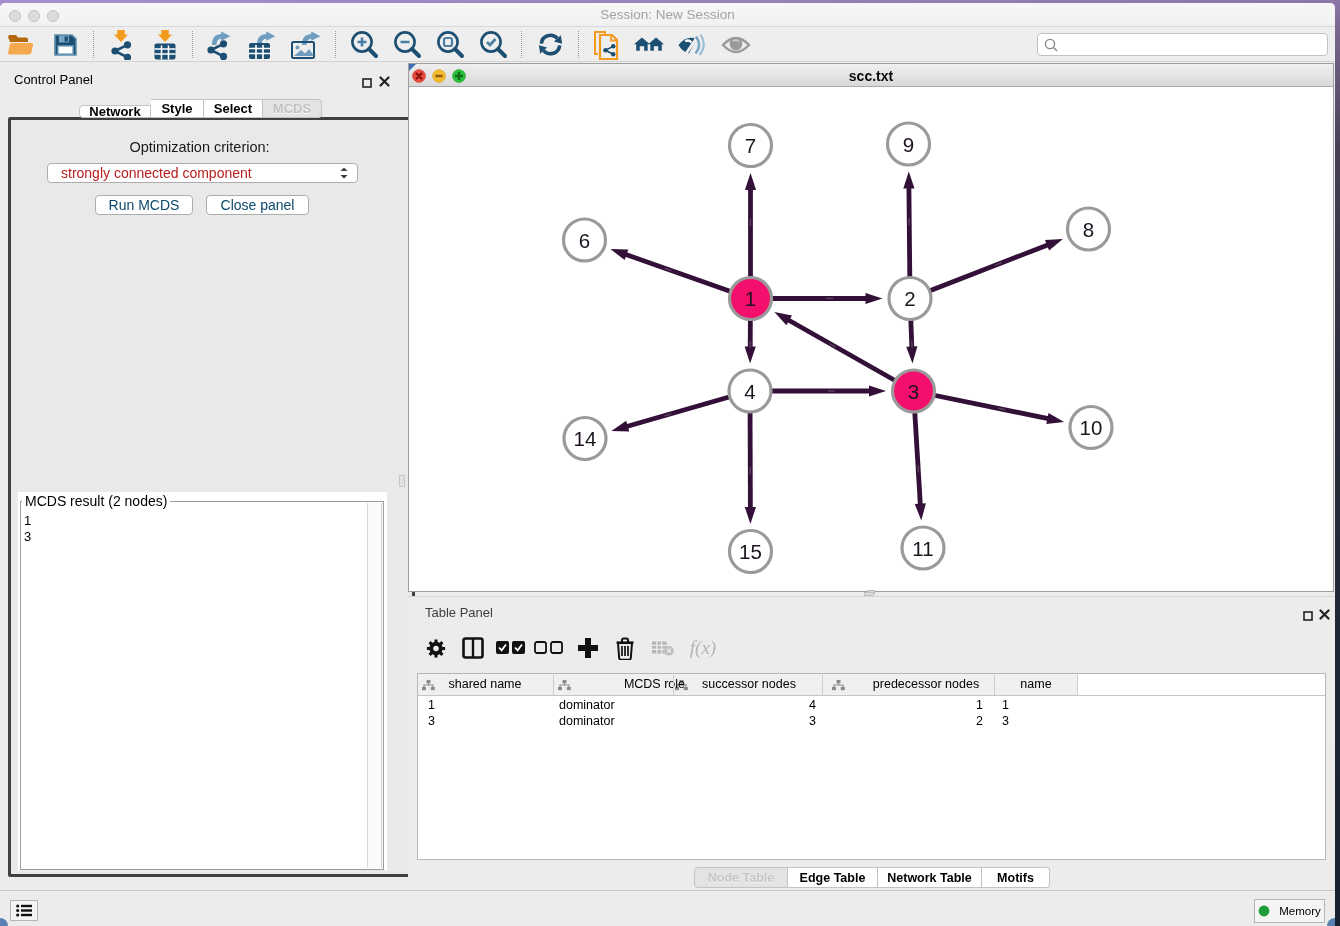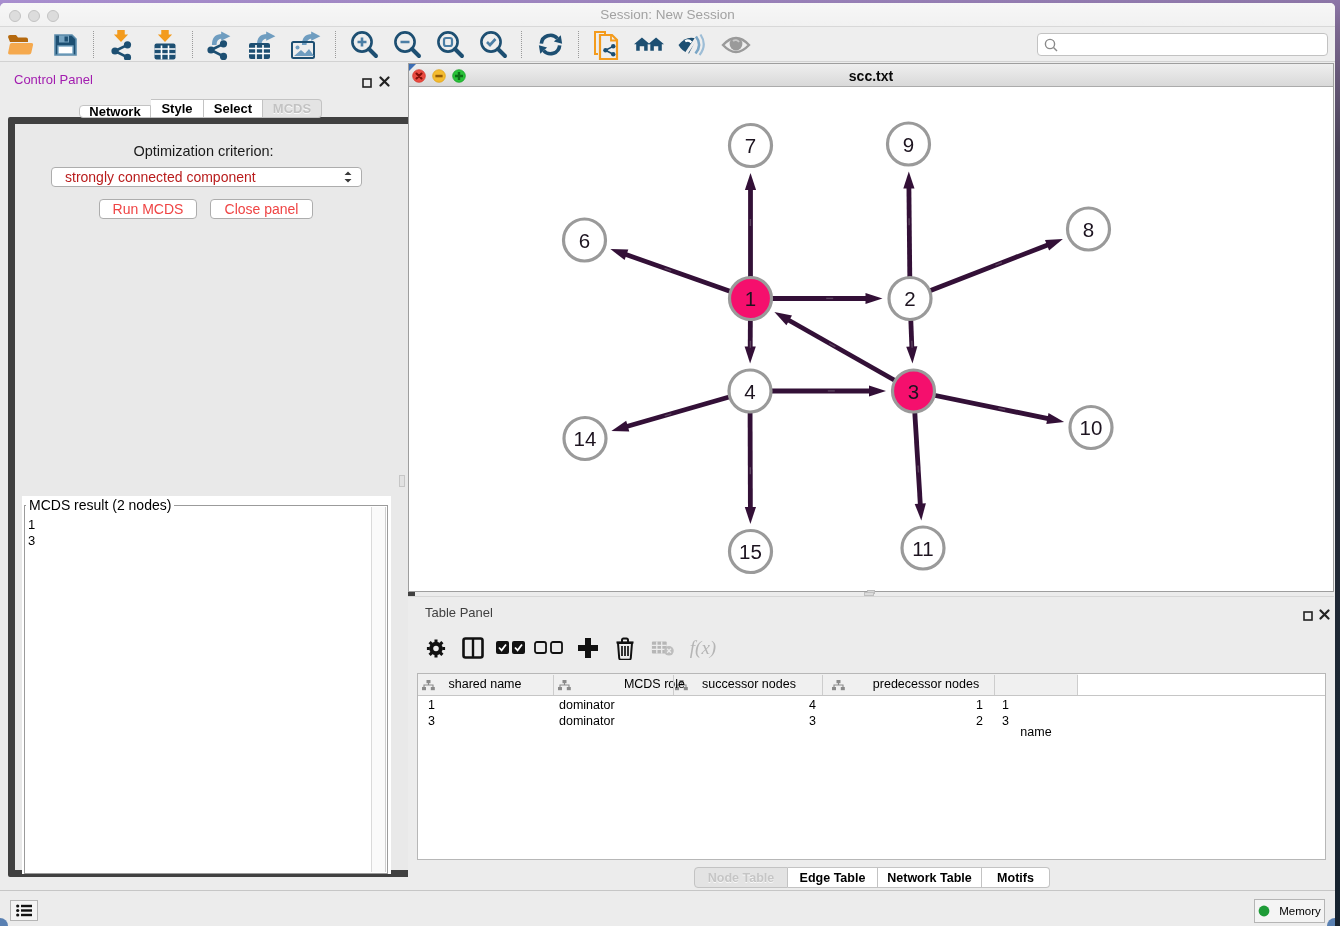"Control Panel" #cptitle { color: #a21caf -> #000000 }
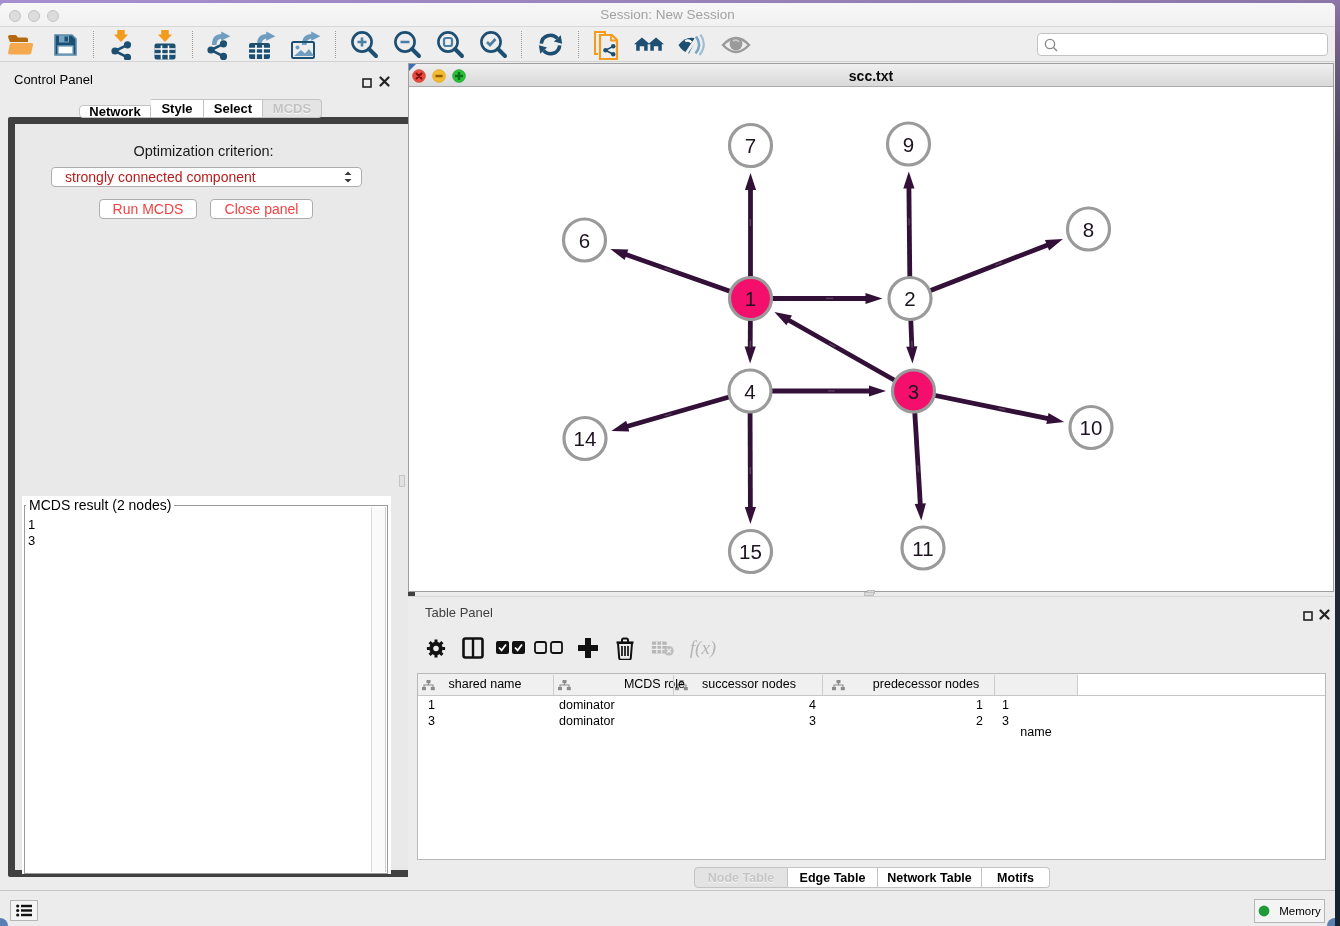"Optimization criterion:" #cpbody { border: 7px solid #404040 -> 3px solid #404040 }
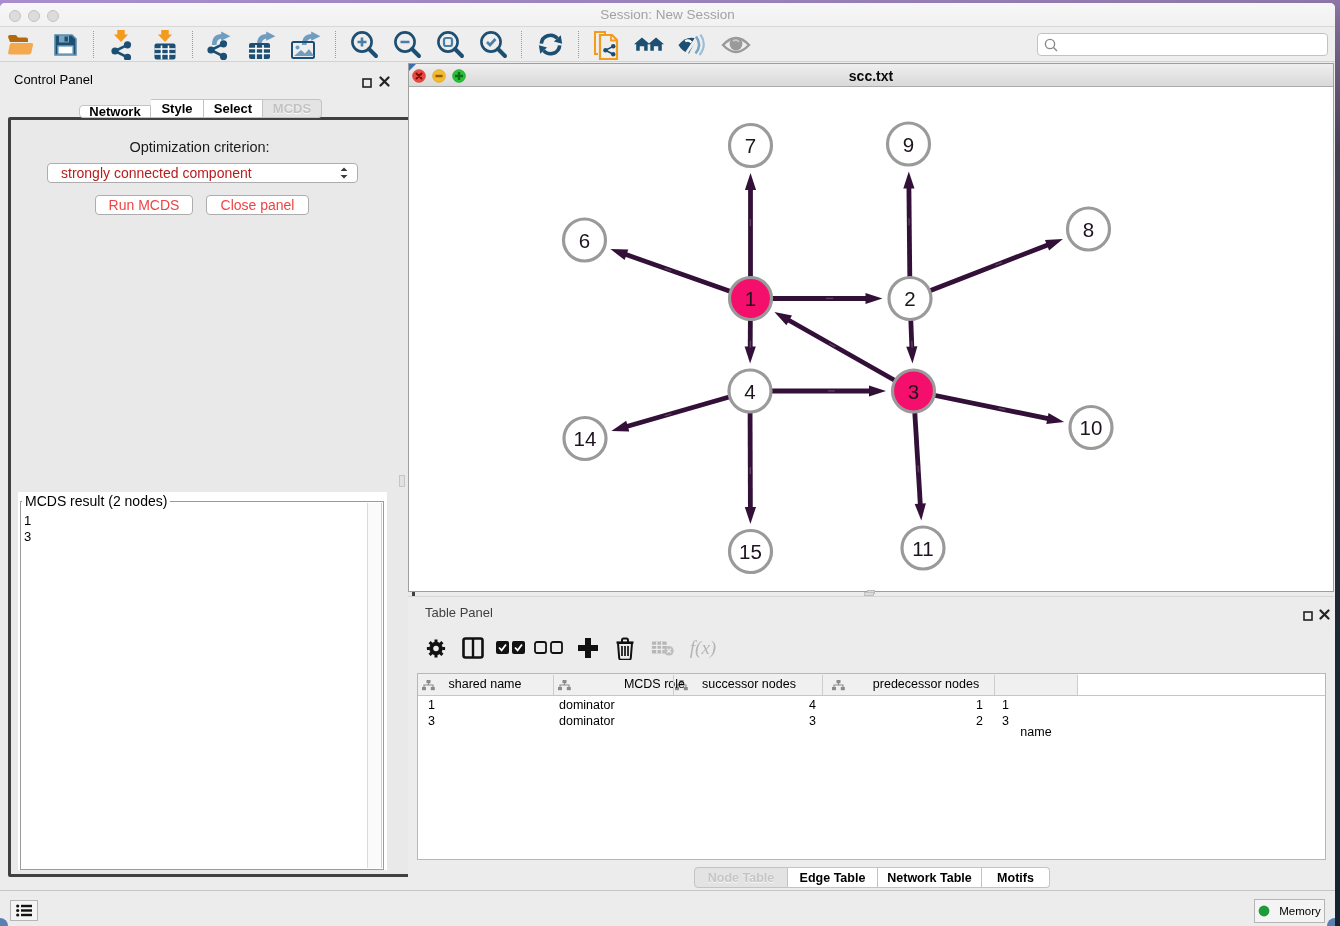"Run MCDS" .btn { color: #ef4444 -> #0c4a6e }
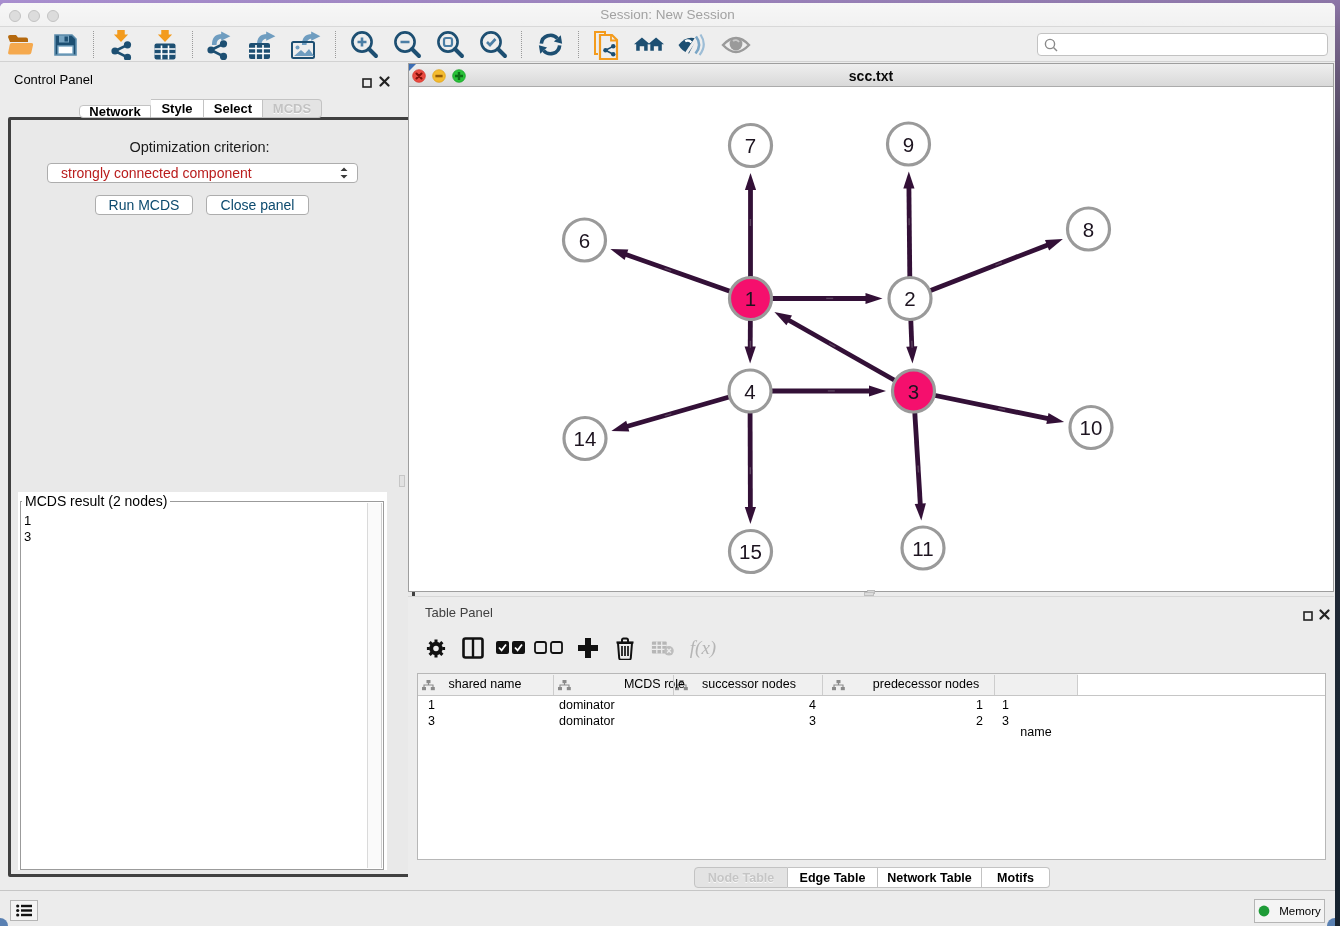"name" div.hcell { margin-top: 48px -> none }
